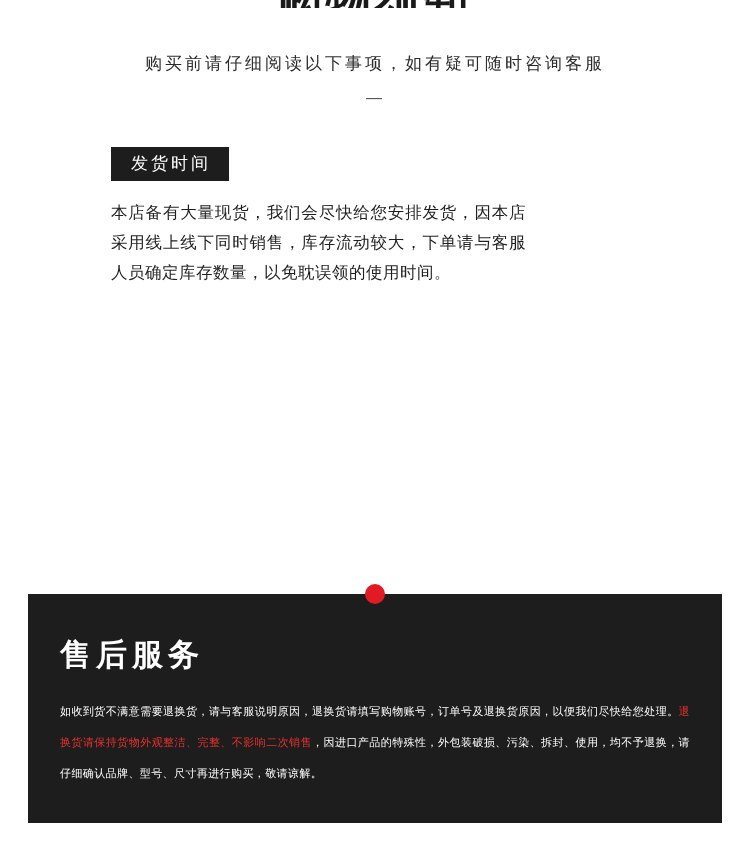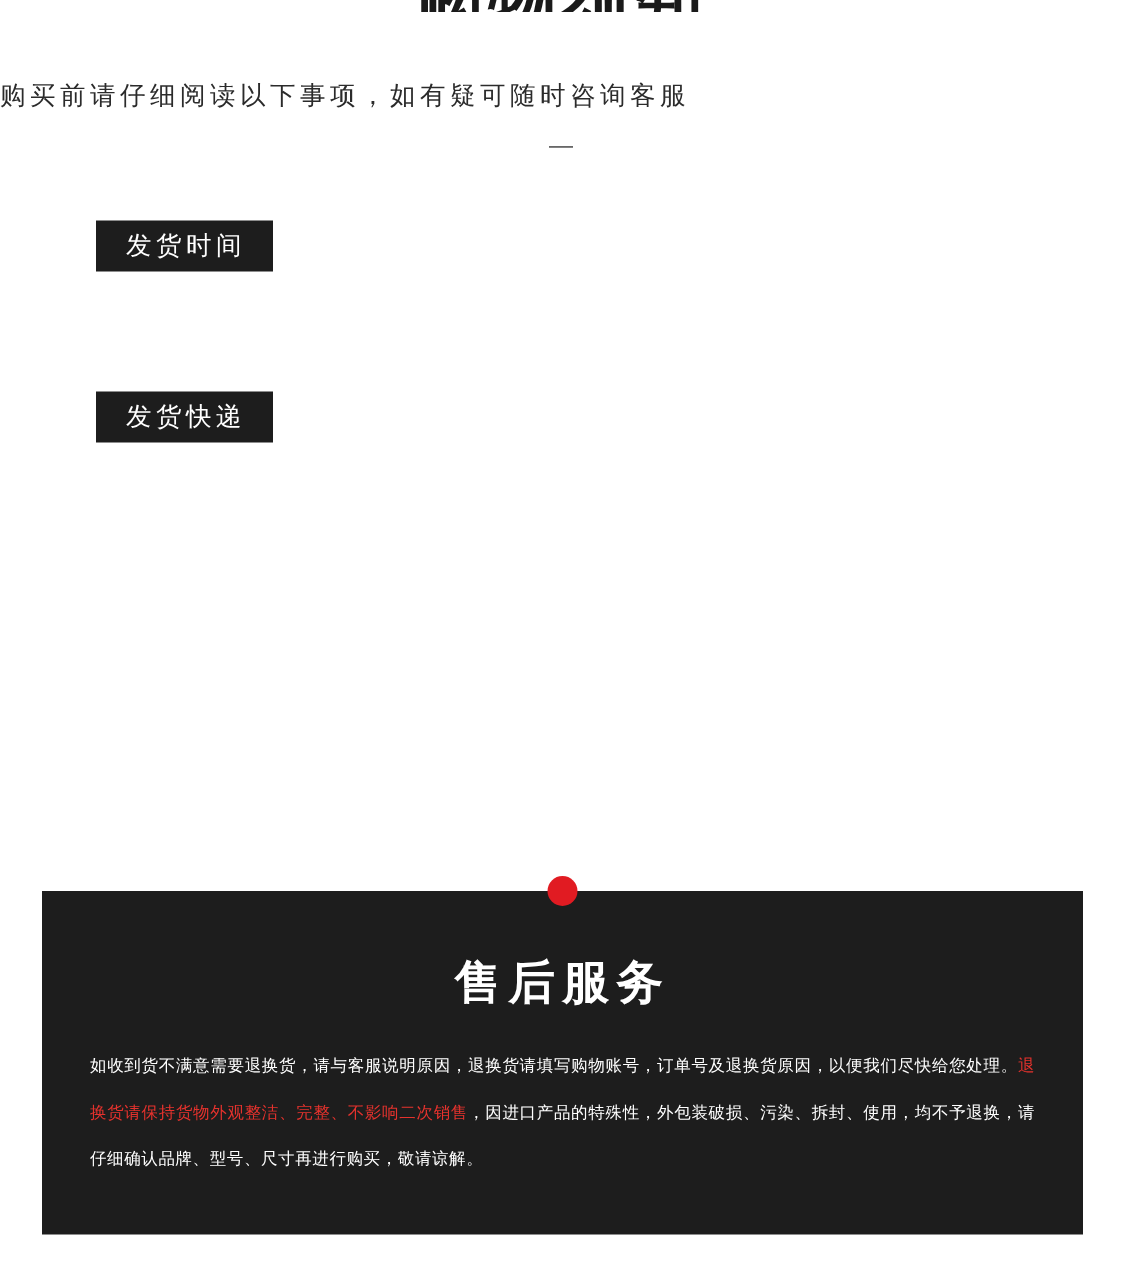"购买前请仔细阅读以下事项，如有疑可随时咨询客服" .subtitle { text-align: none -> center }
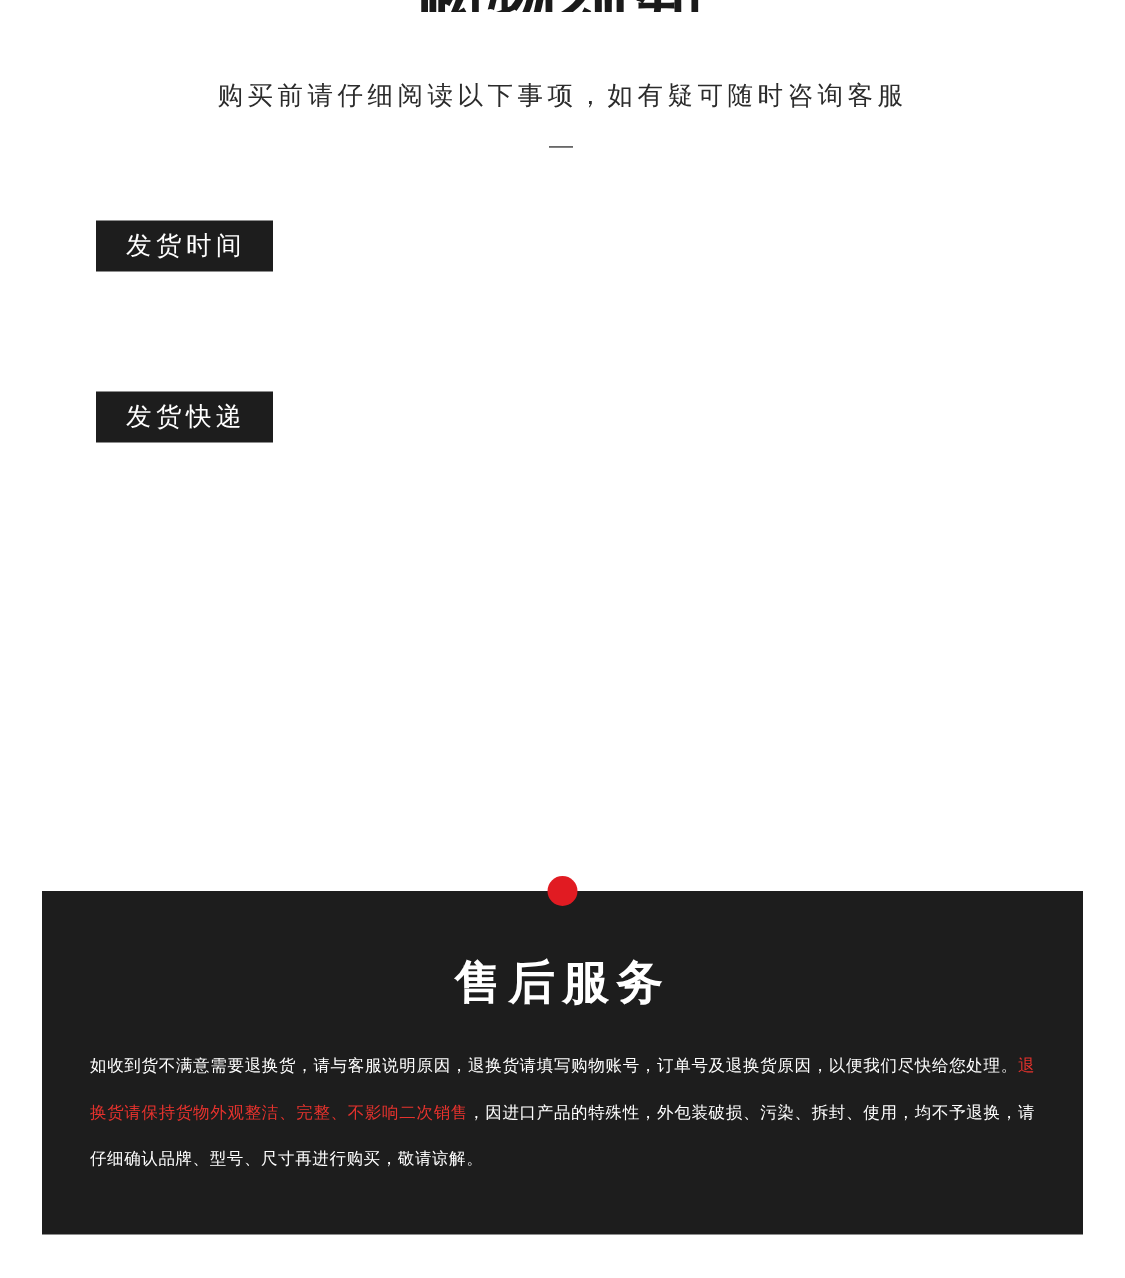"发货时间" .section { margin-left: none -> 27px; padding: 0 120px 0 64px -> 0 120px 0 84px }
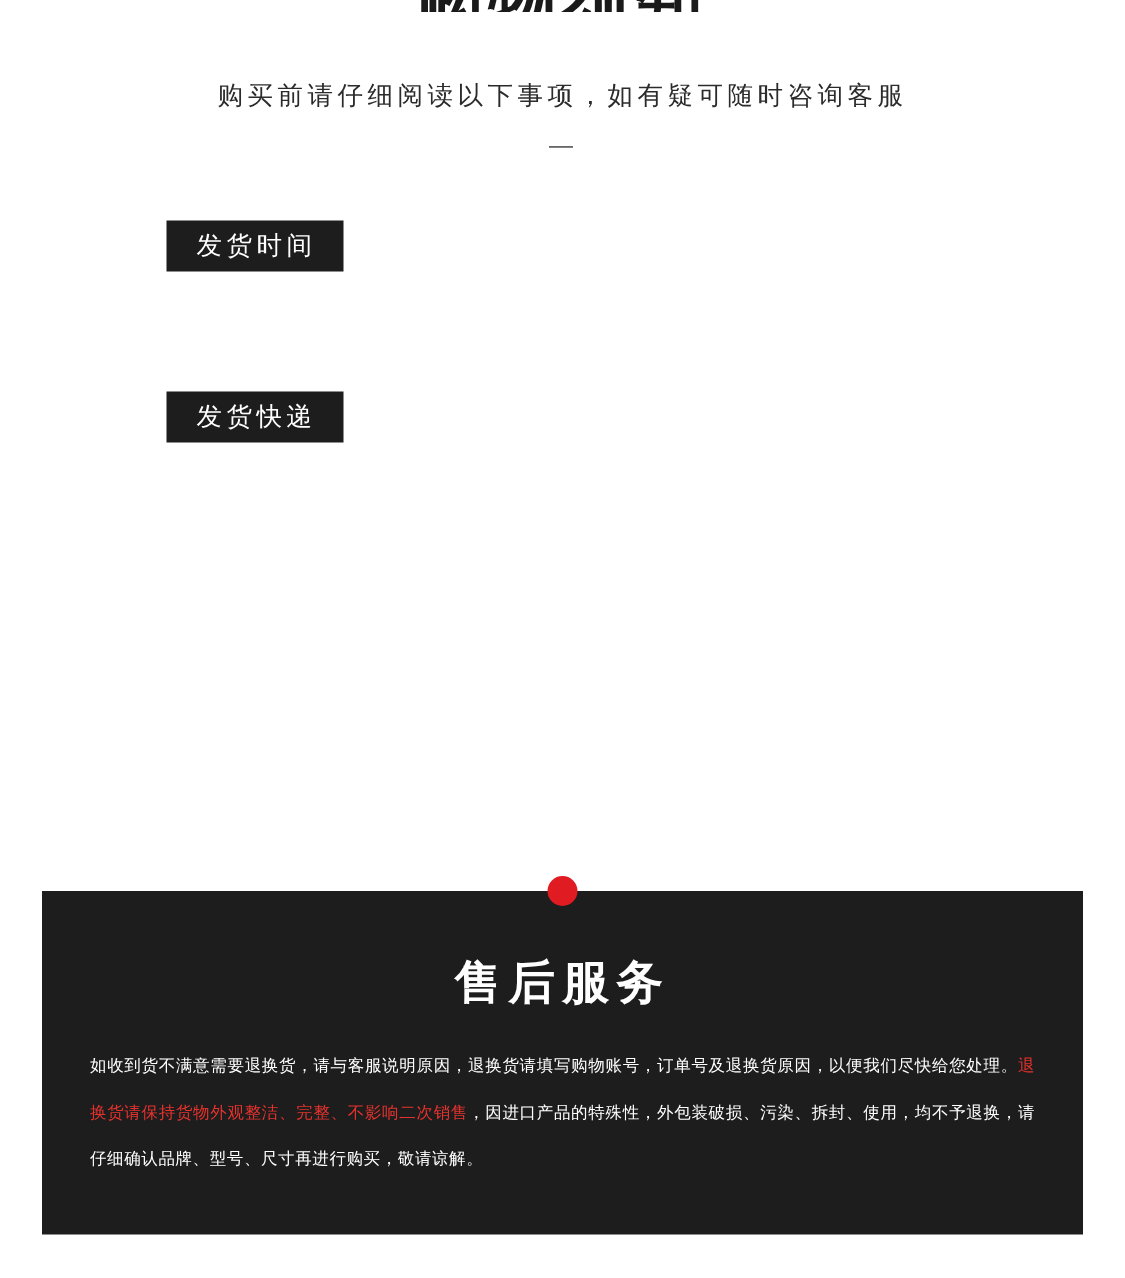"本店备有大量现货，我们会尽快给您安排发货，因本店采用线上线下同时销售，库存流动较" div.body-text { html: none -> <div>本店备有大量现货，我们会尽快给您安排发货，因本店采用线上线下同时销售，库存流动较大，下单请与客服人员确定库存数量，以免耽误领的使用时间。</div> }
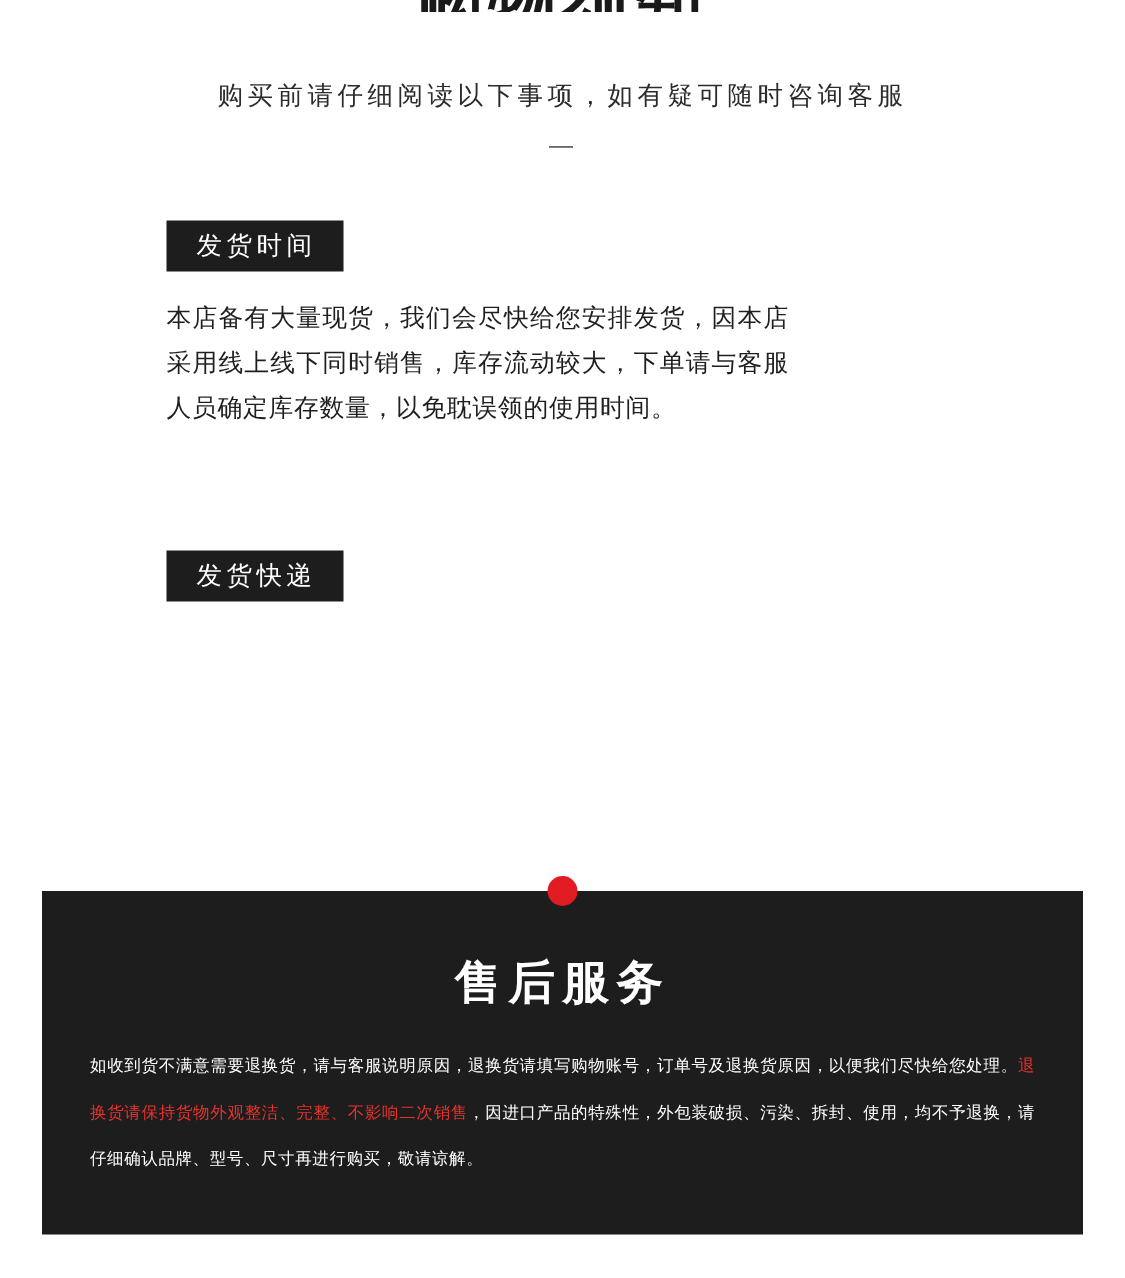"发货快递" div.tag { html: <div>发货快递</div> -> none }
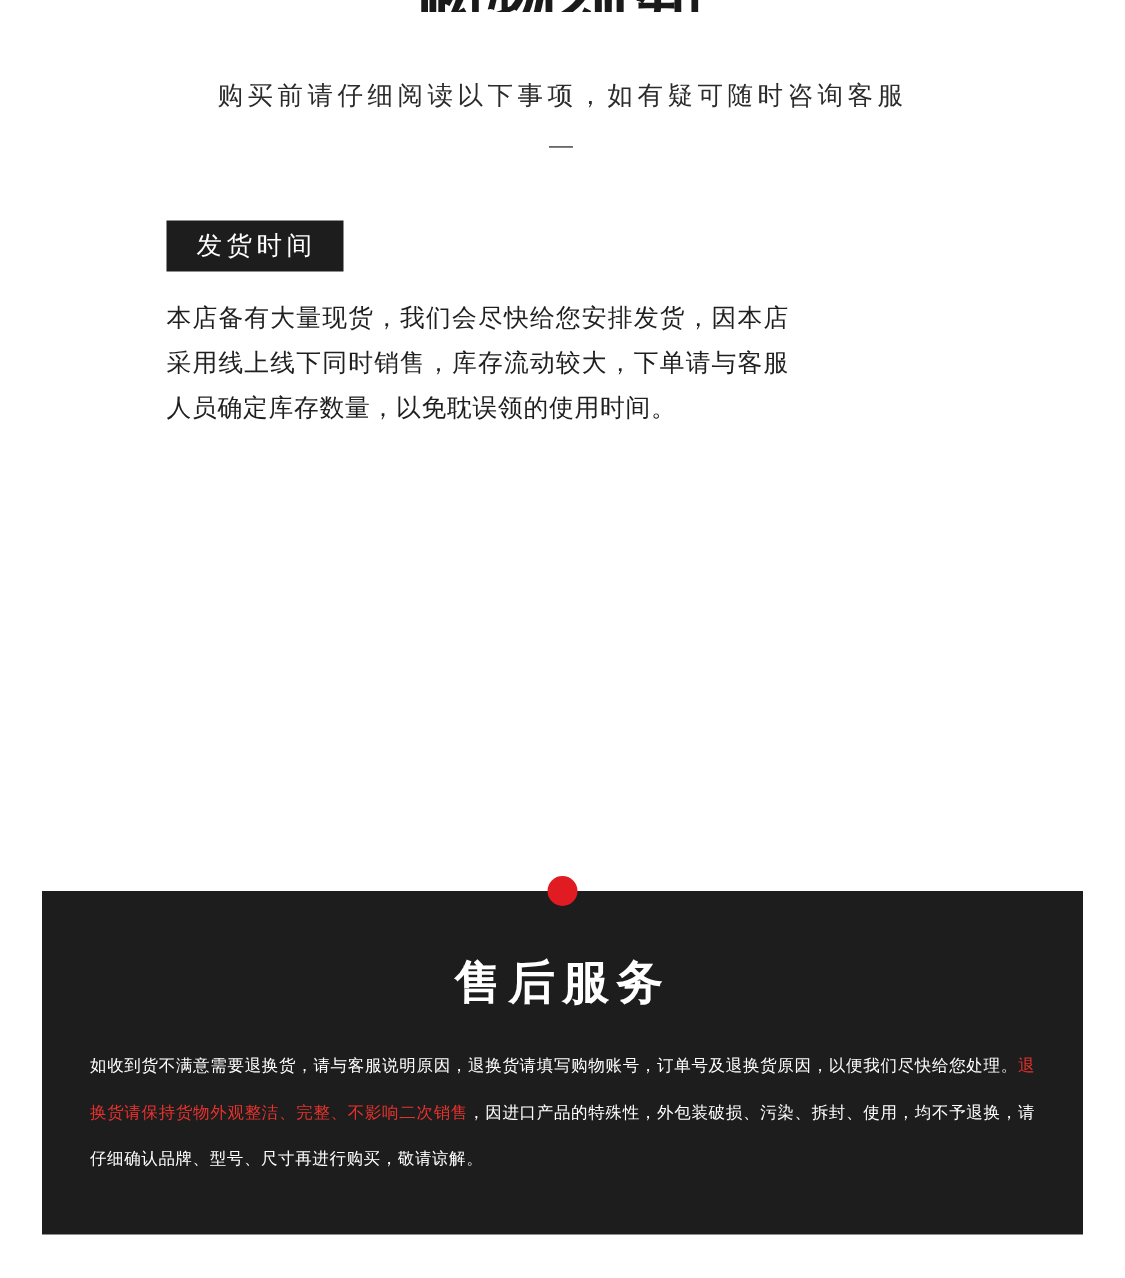"售后服务" .panel-title { text-align: center -> left }
